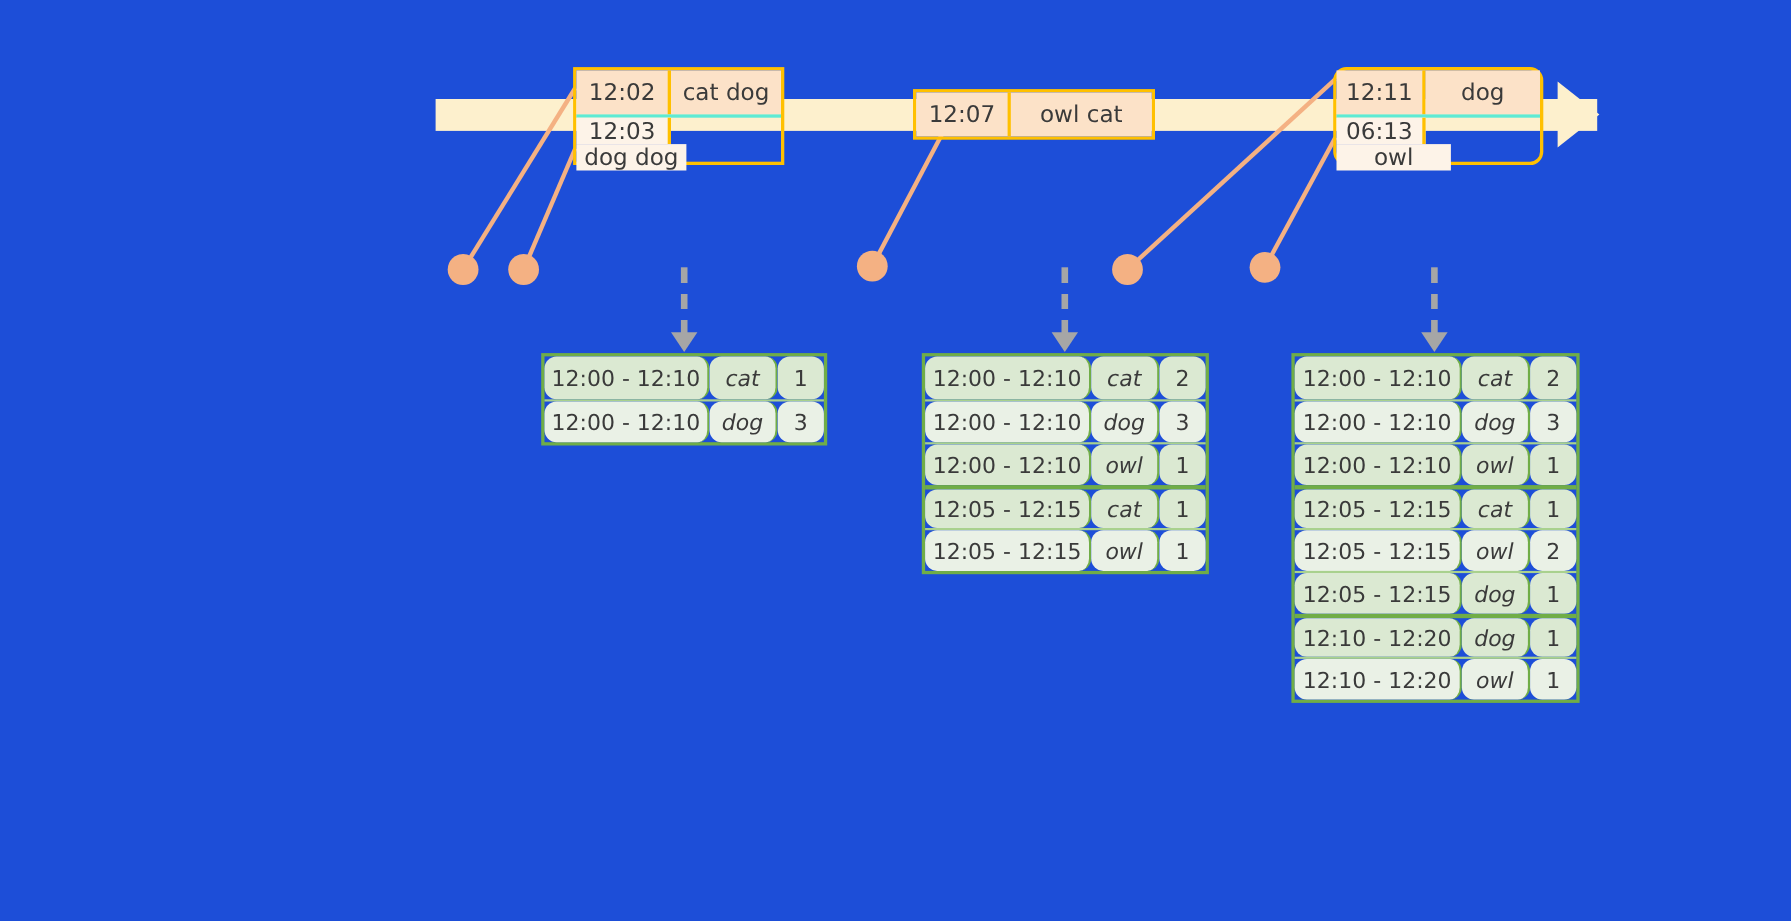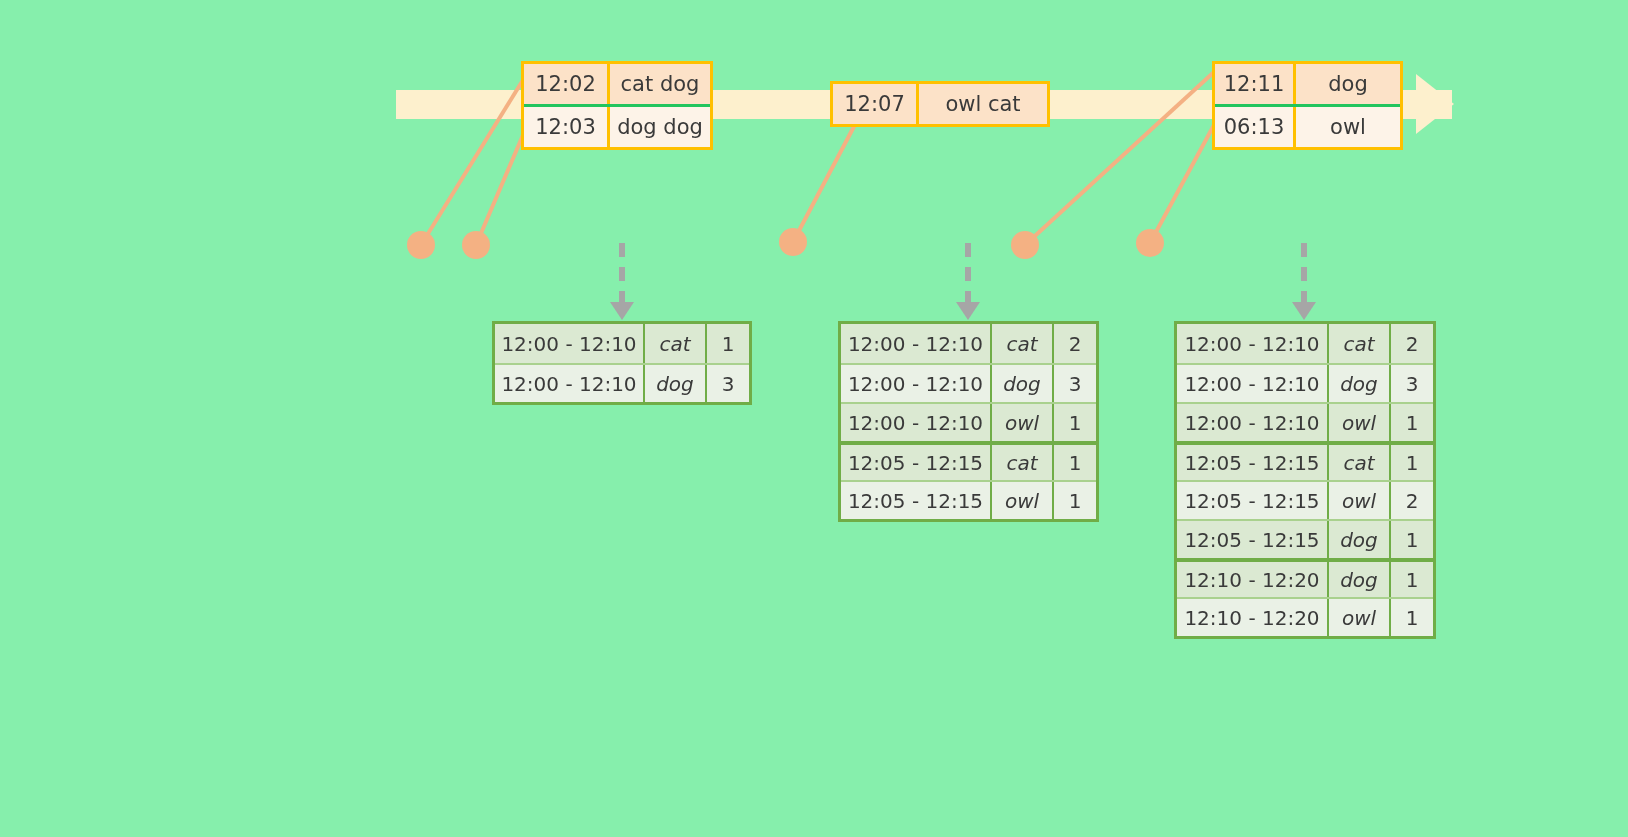"12:02" #stage { background: #86efac -> #1d4ed8 }
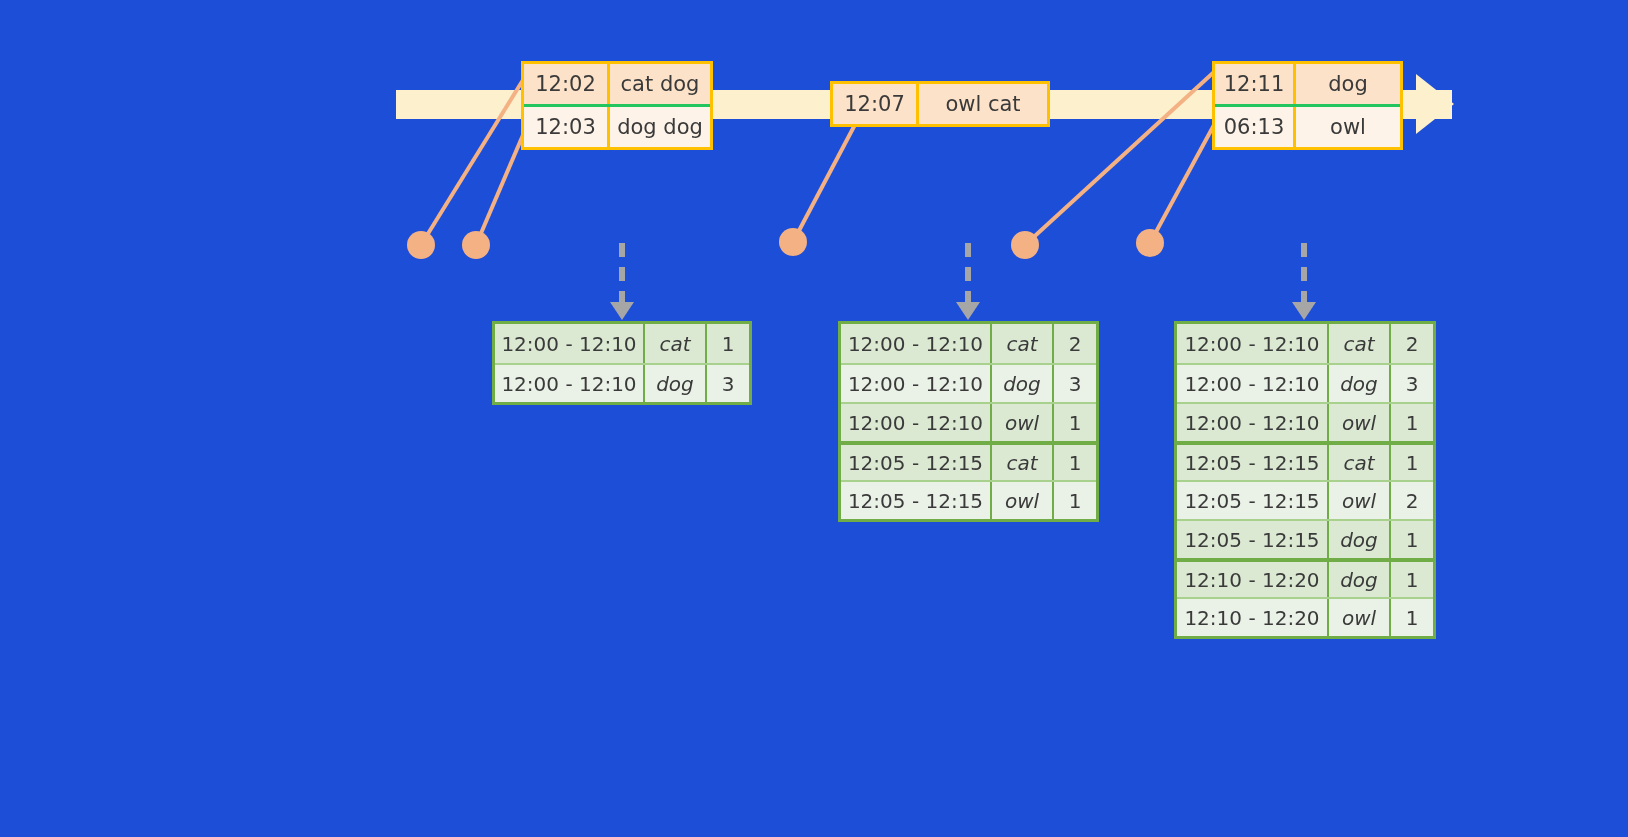"12:11" #event-box-3 { border-radius: none -> 12px }
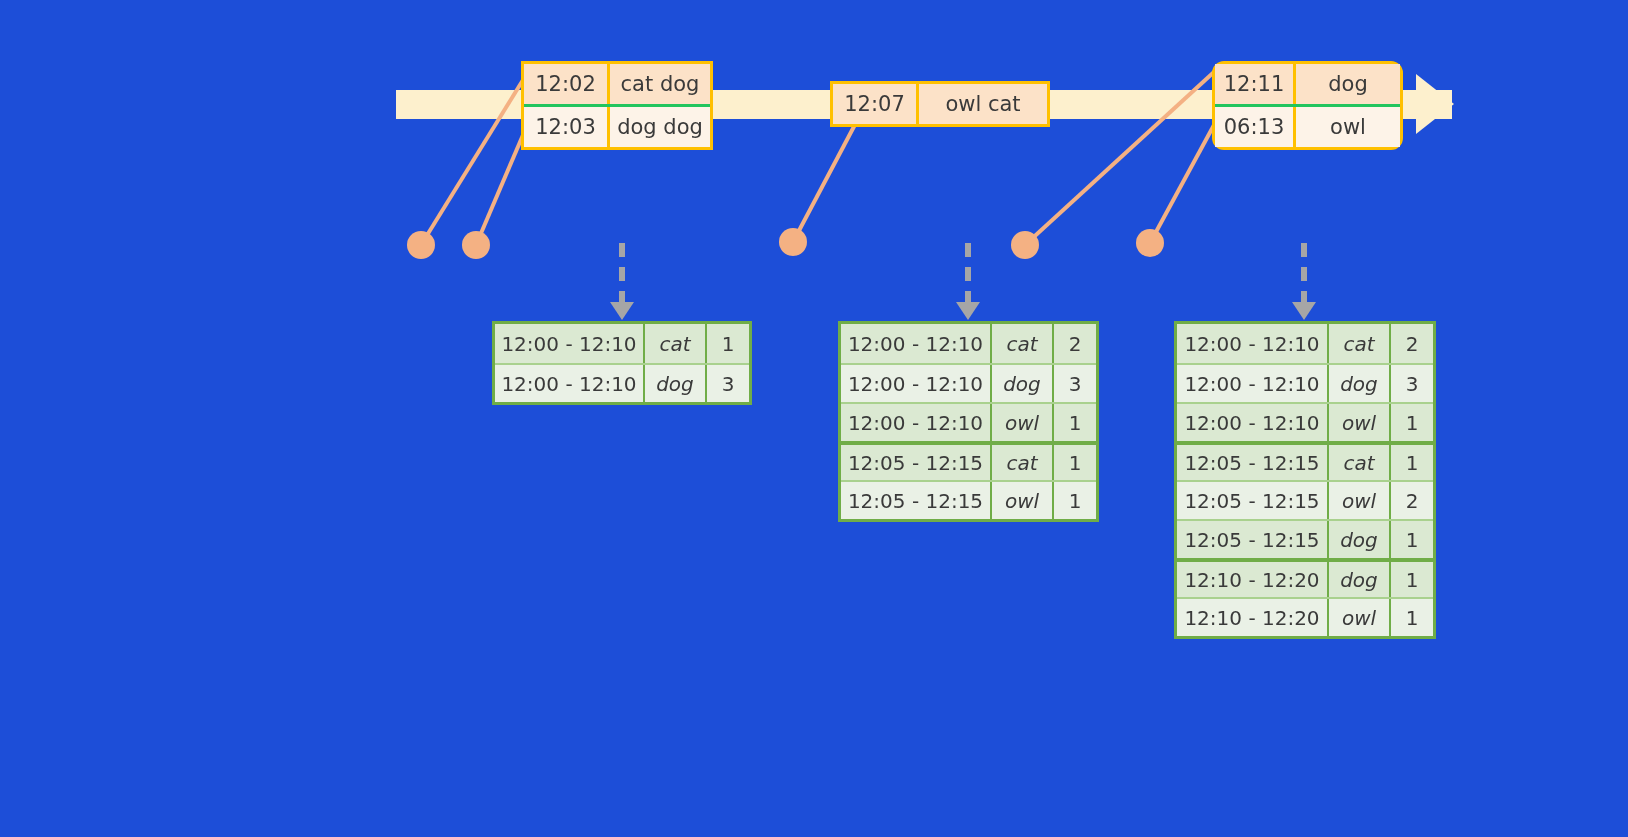"12:03" .event-row + .event-row { border-top: 3px solid #22c55e -> 3px solid #5eead4; flex-direction: none -> column }
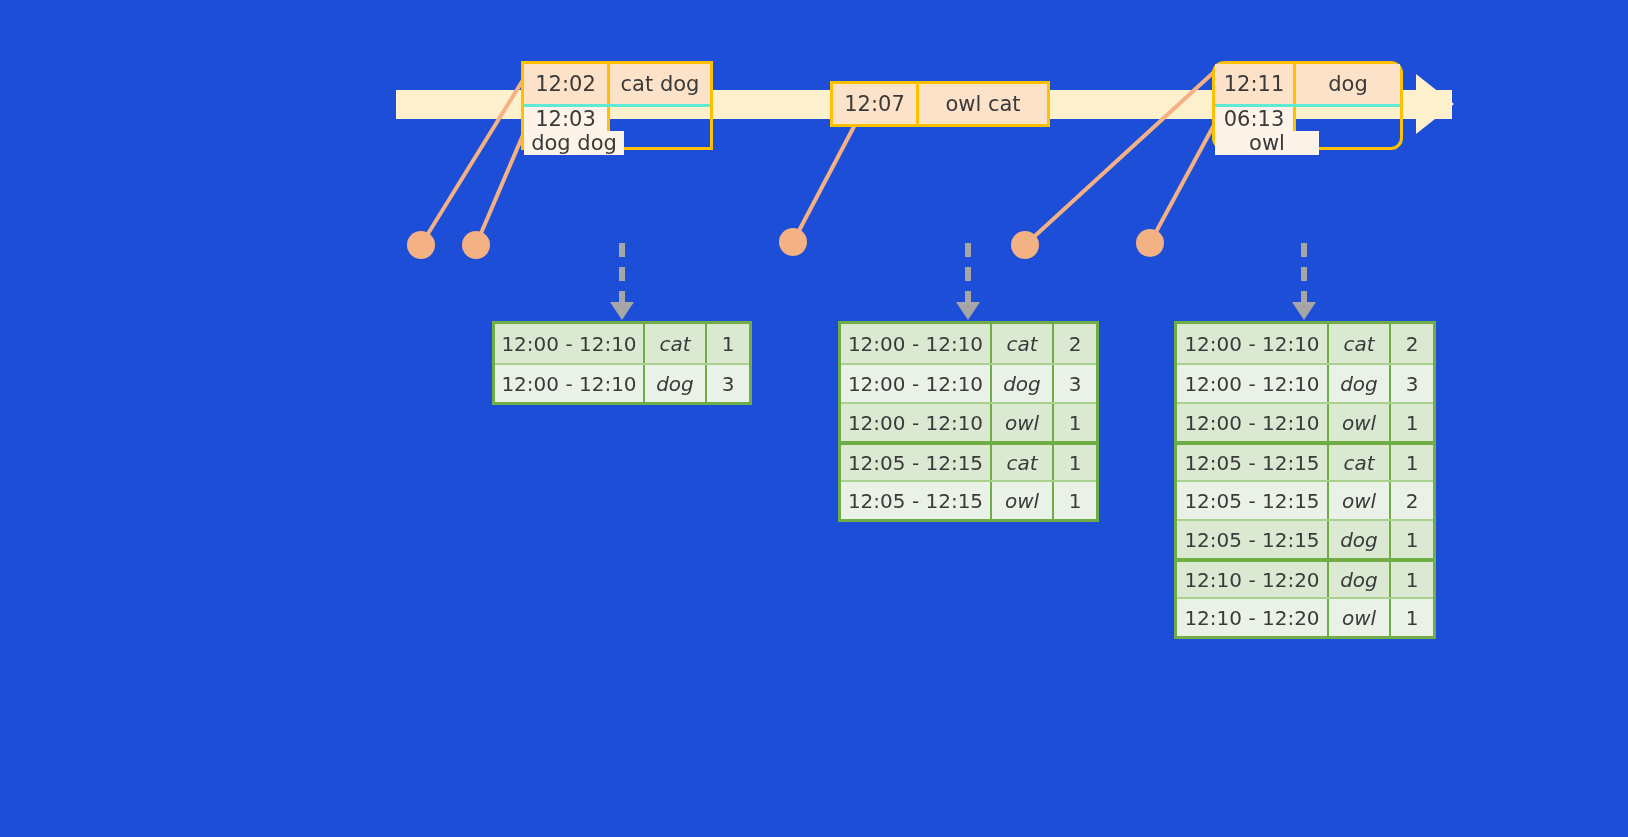"12:00 - 12:10" .res-win, .res-key, .res-cnt { border-radius: none -> 11px }
